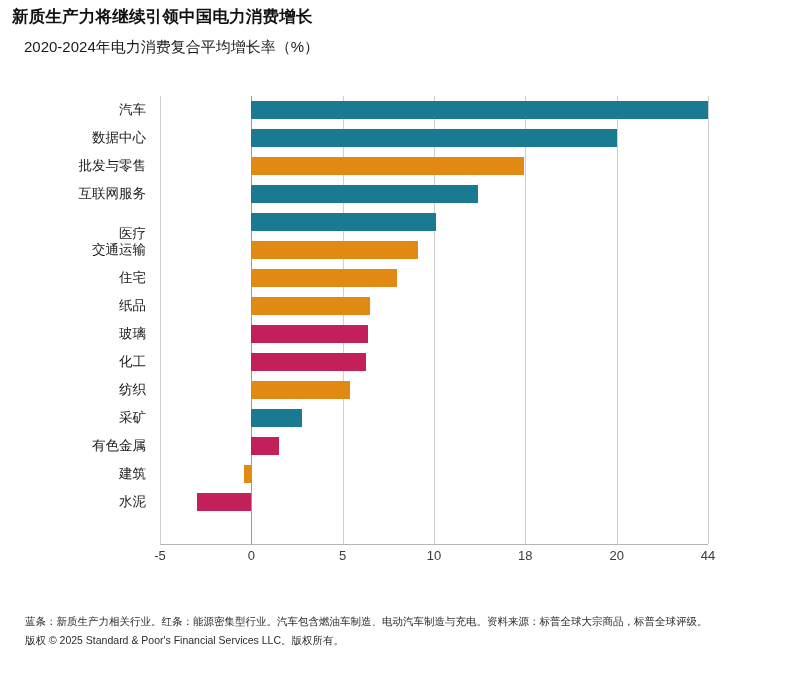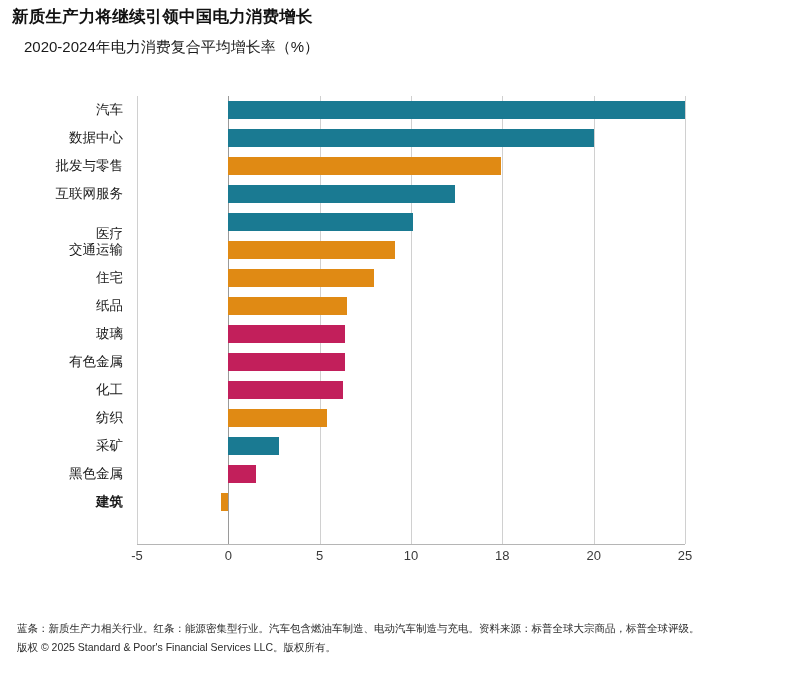"汽车" .plot { left: 113px -> 136px }
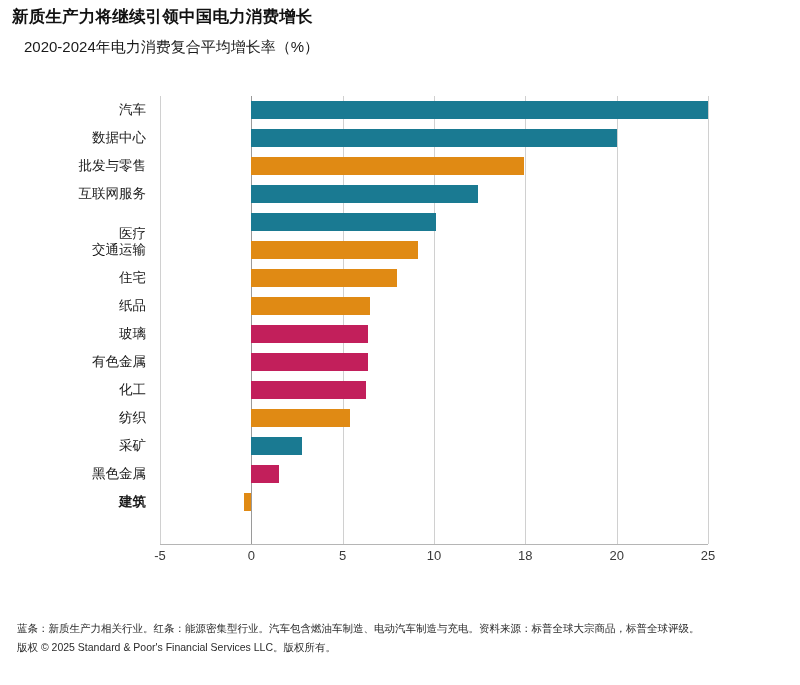"有色金属" div.row { html: <div> <div>有色金属</div> <div></div> </div> -> none }
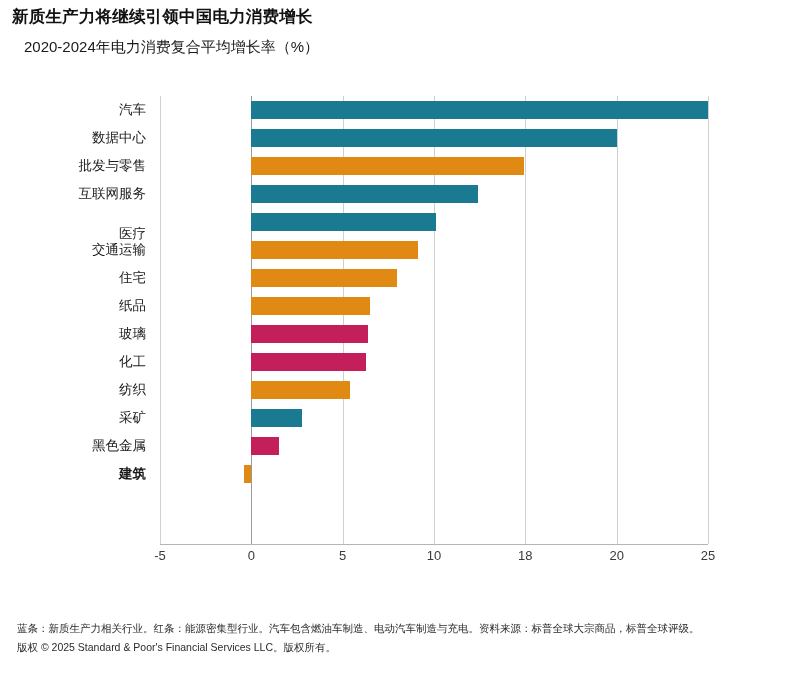"黑色金属" div.row-label { text: 黑 -> 有 }
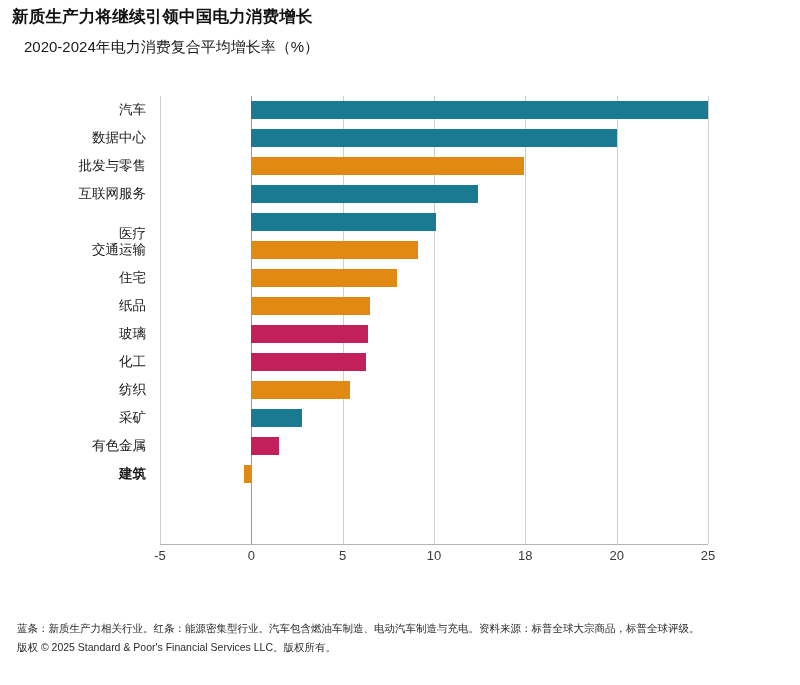"建筑" div.row-label { font-weight: bold -> none }
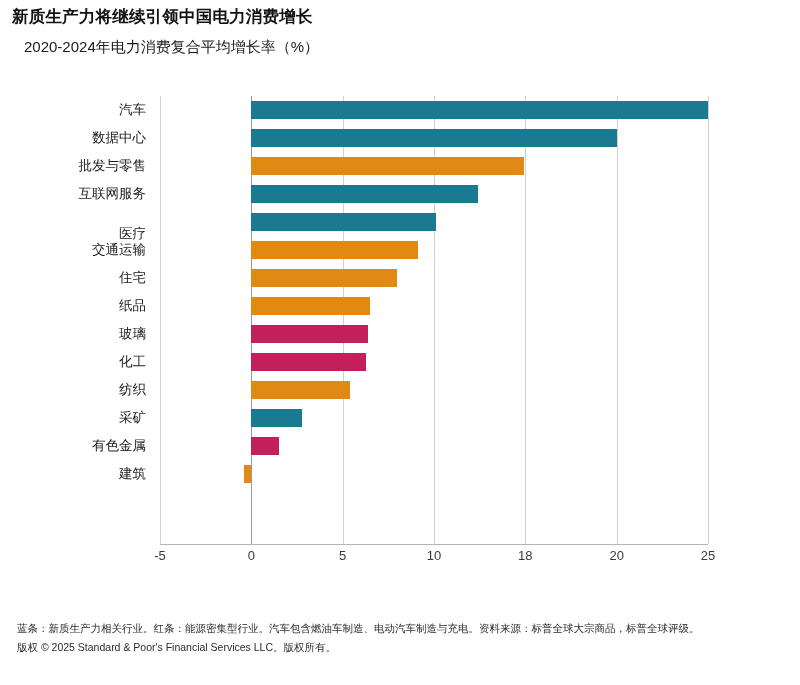"水泥" div.row { html: none -> <div> <div>水泥</div> <div></div> </div> }
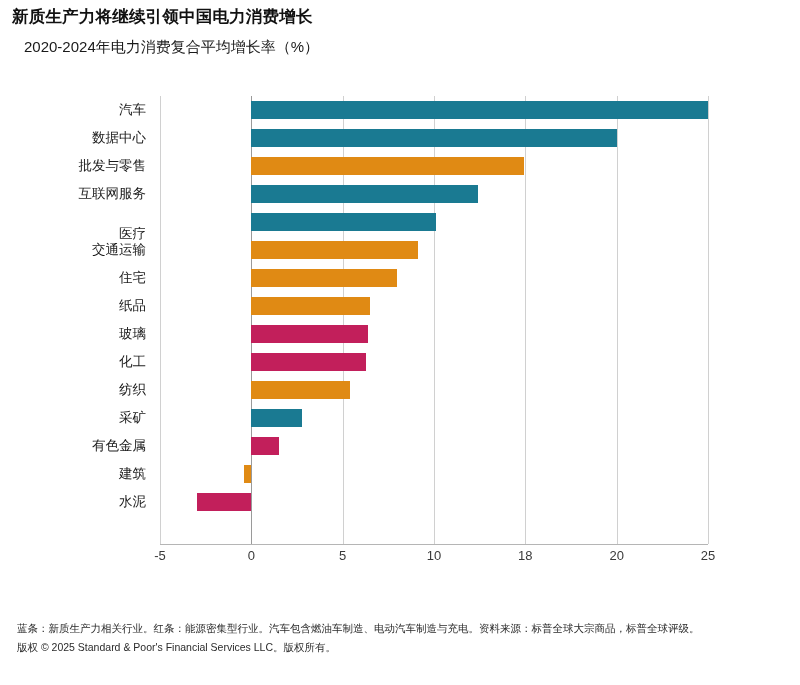"25" div.tick-label { text: 25 -> 44 }
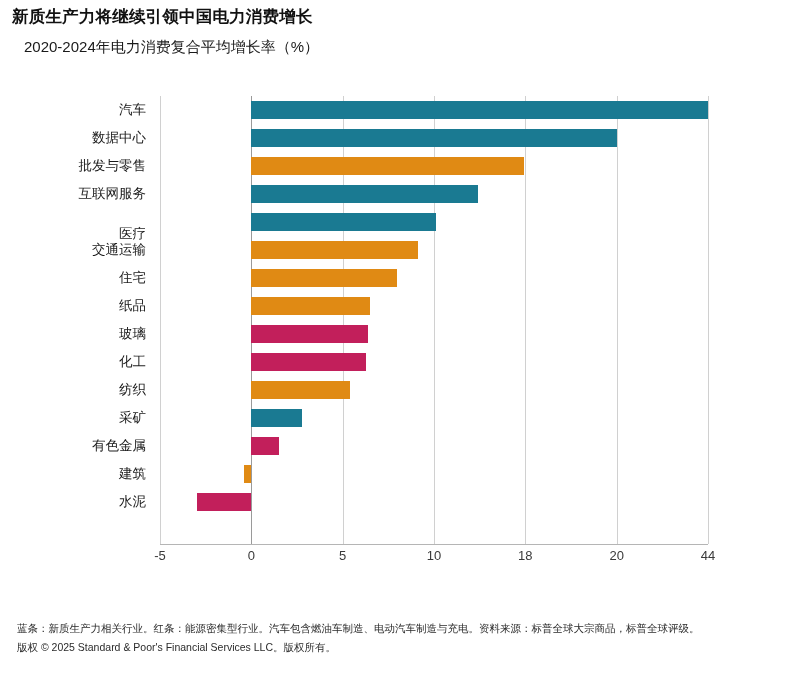"蓝条：新质生产力相关行业。红条：能源密集型行业。汽车包含燃油车制造、电动汽车制造" .footnotes { left: 17px -> 25px; margin-top: 7px -> none }
